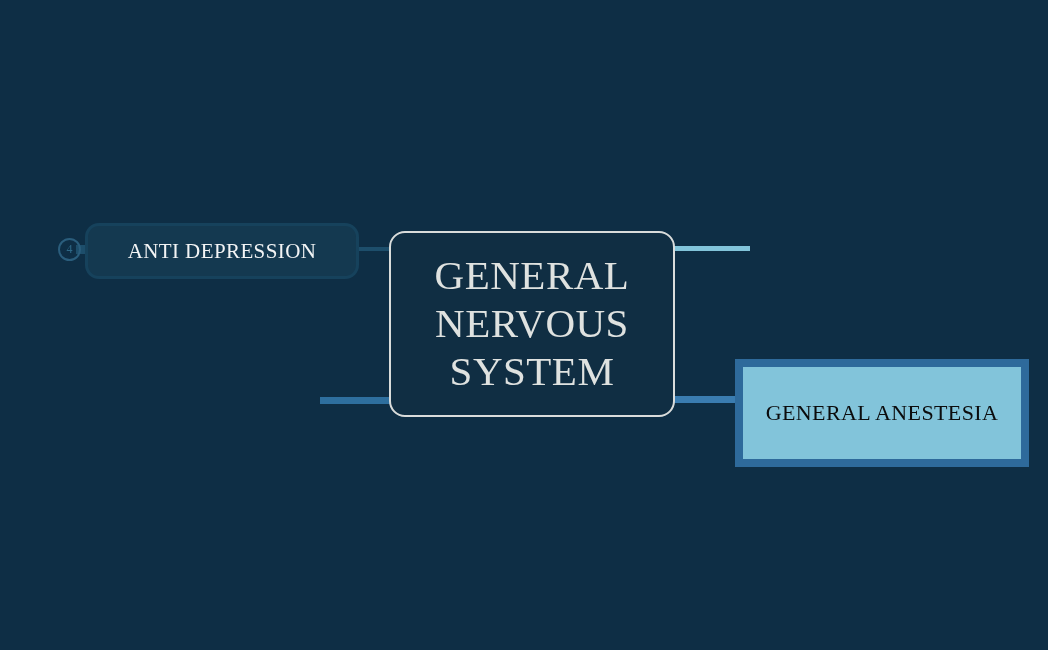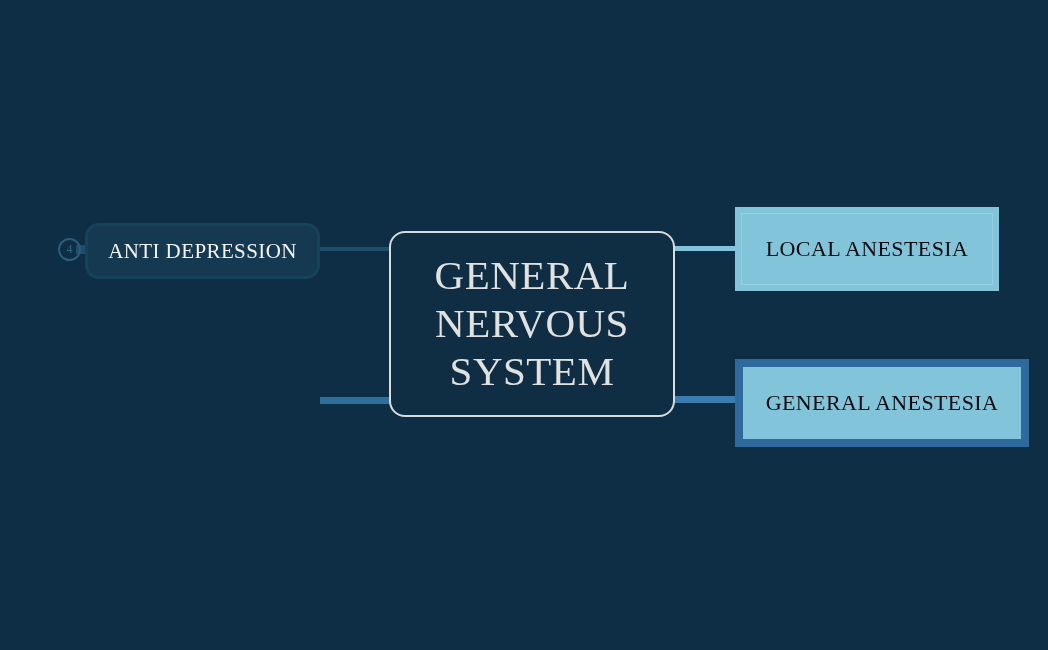"ANTI DEPRESSION" .node-anti { width: 235px -> 274px }
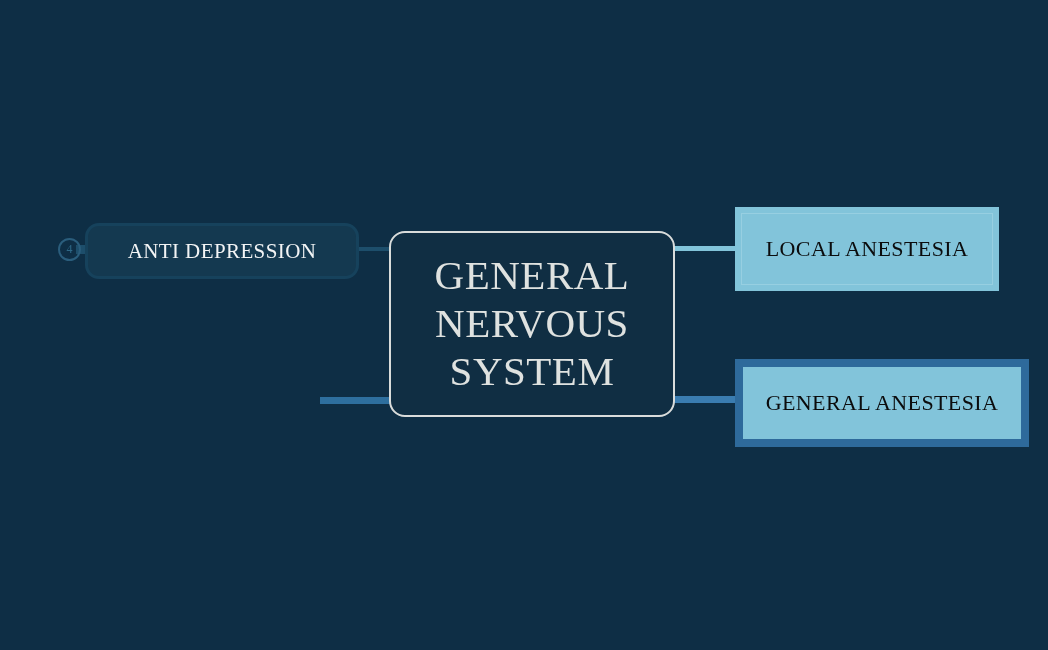"LOCAL ANESTESIA" div.node-plain { html: <div> <span>LOCAL ANESTESIA</span> </div> -> none }
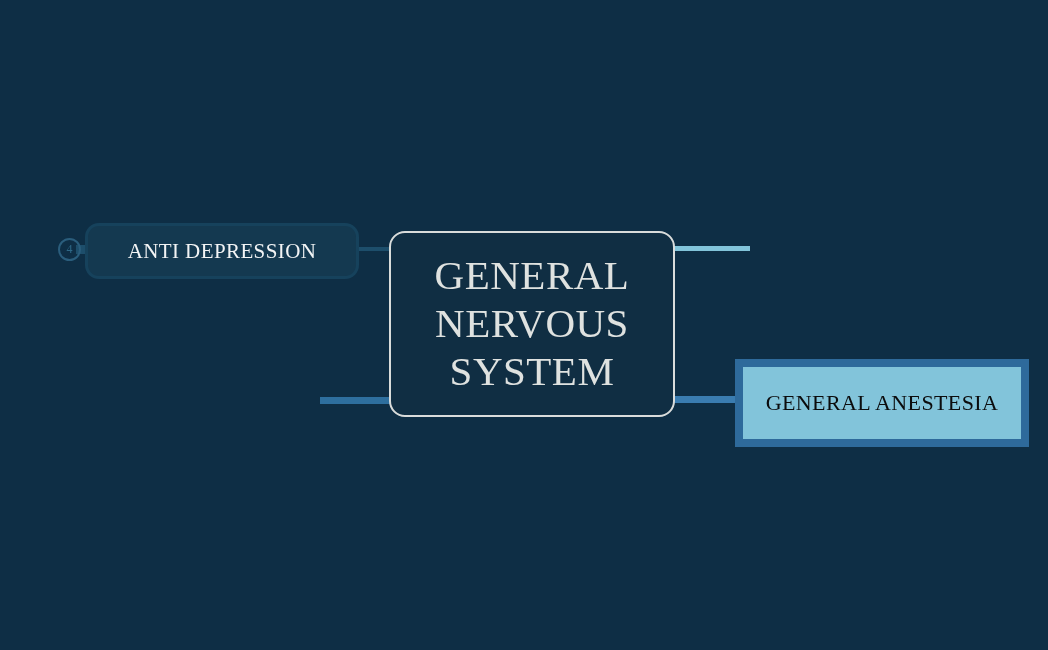"GENERAL ANESTESIA" .node-general { height: 88px -> 108px }
